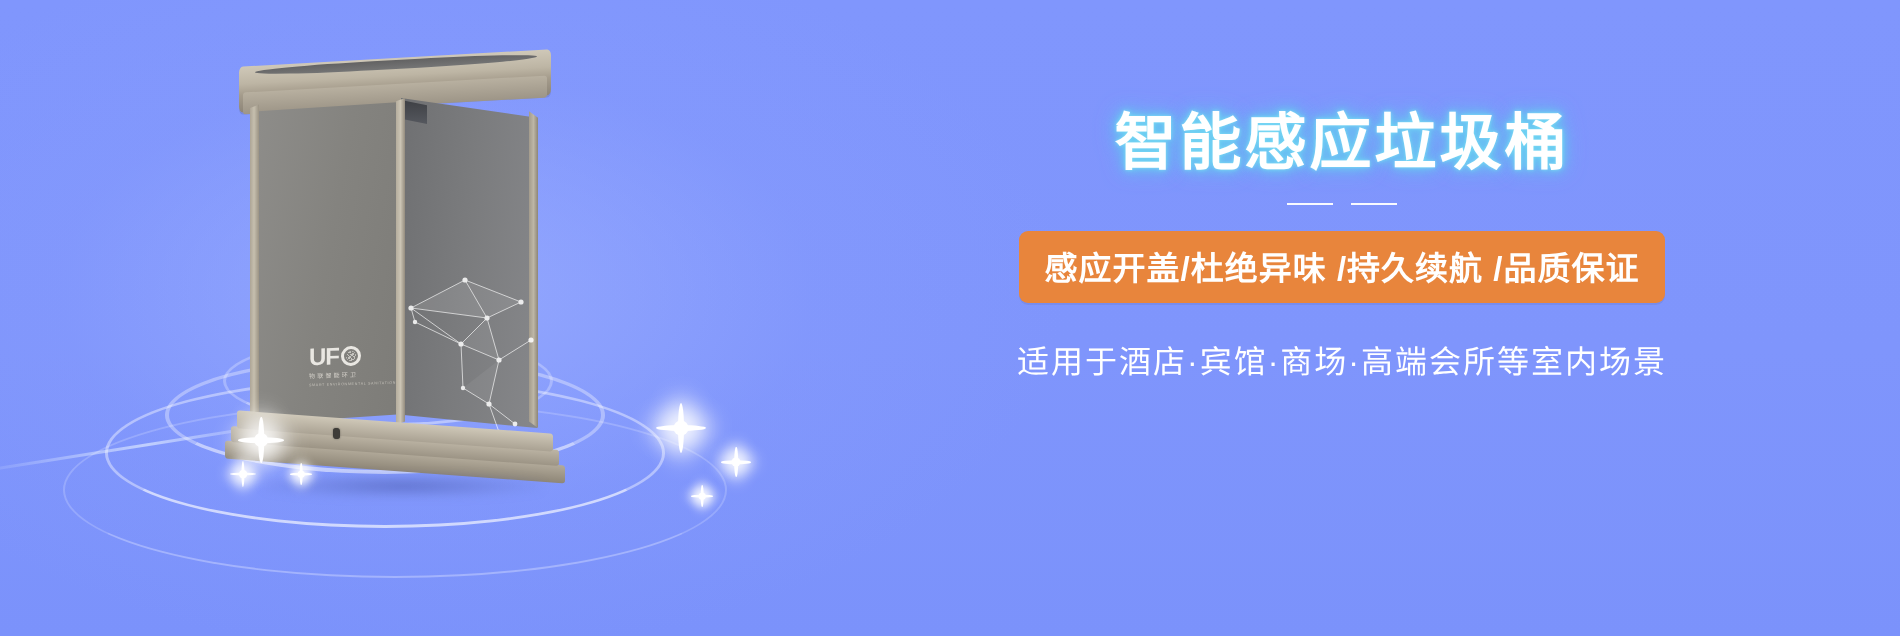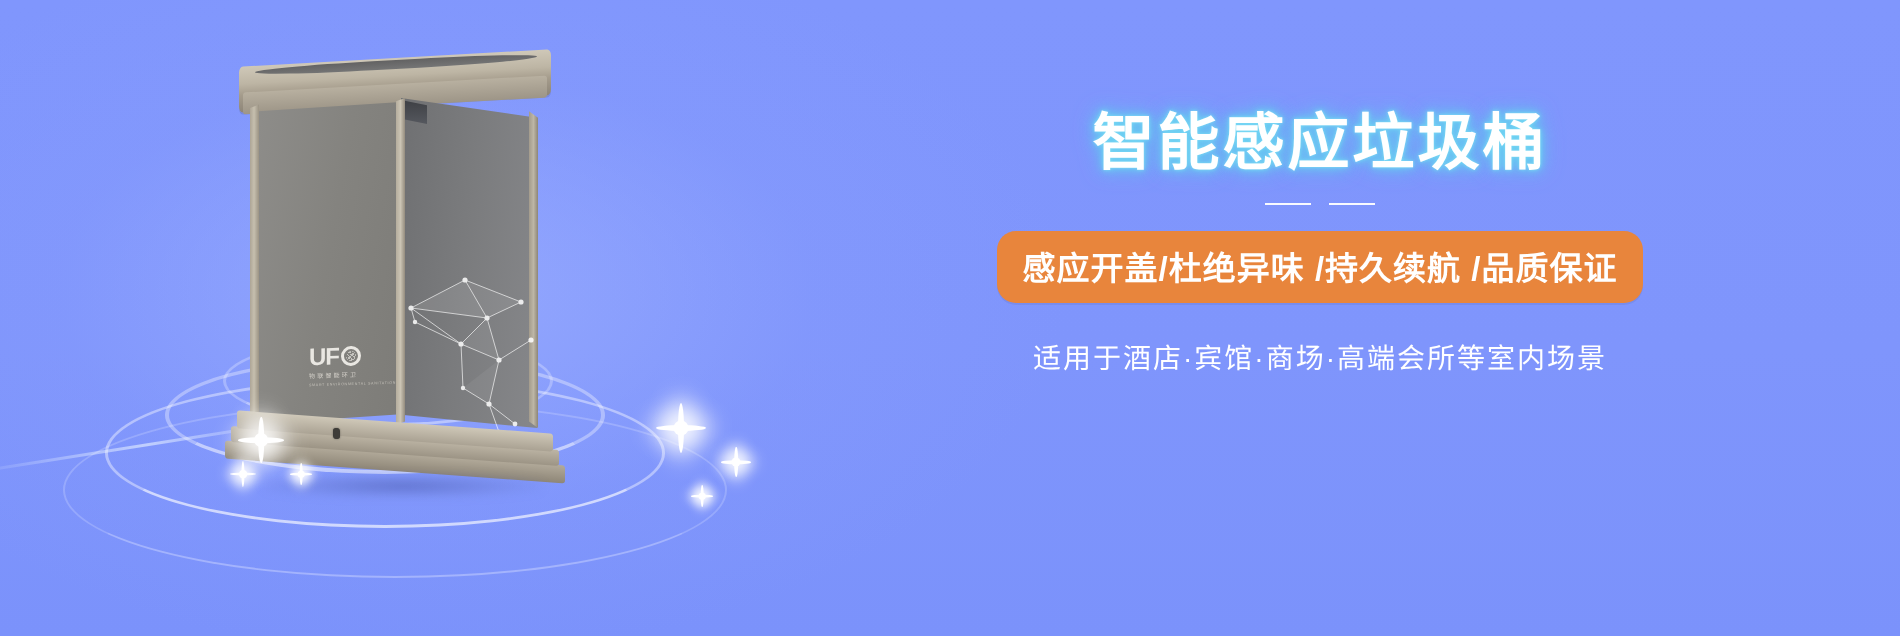"智能感应垃圾桶" .copy { left: 880px -> 902px }
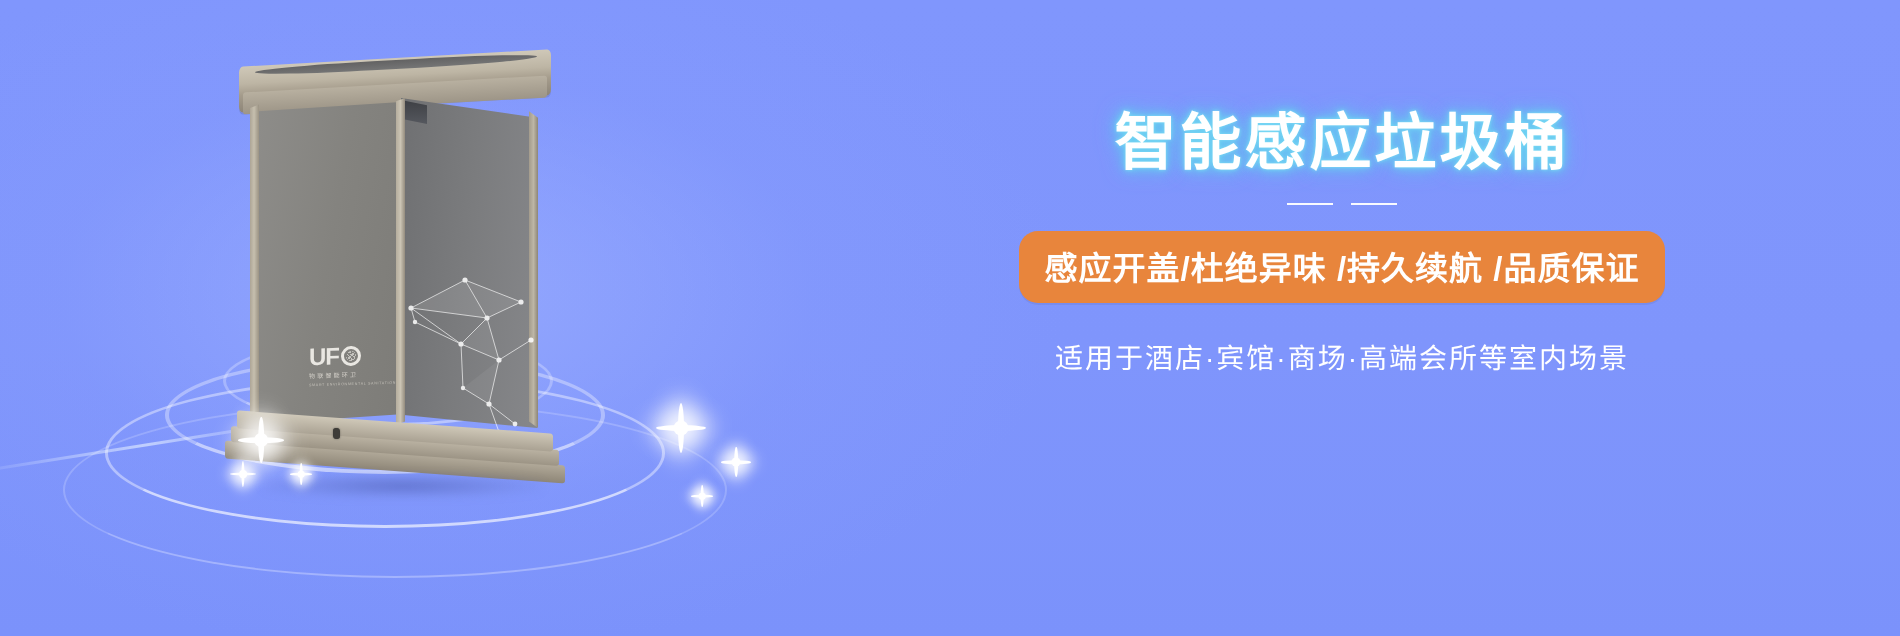"感应开盖/杜绝异味 /持久续航 /品质保证" .feature-bar { border-radius: 19px -> 9px }
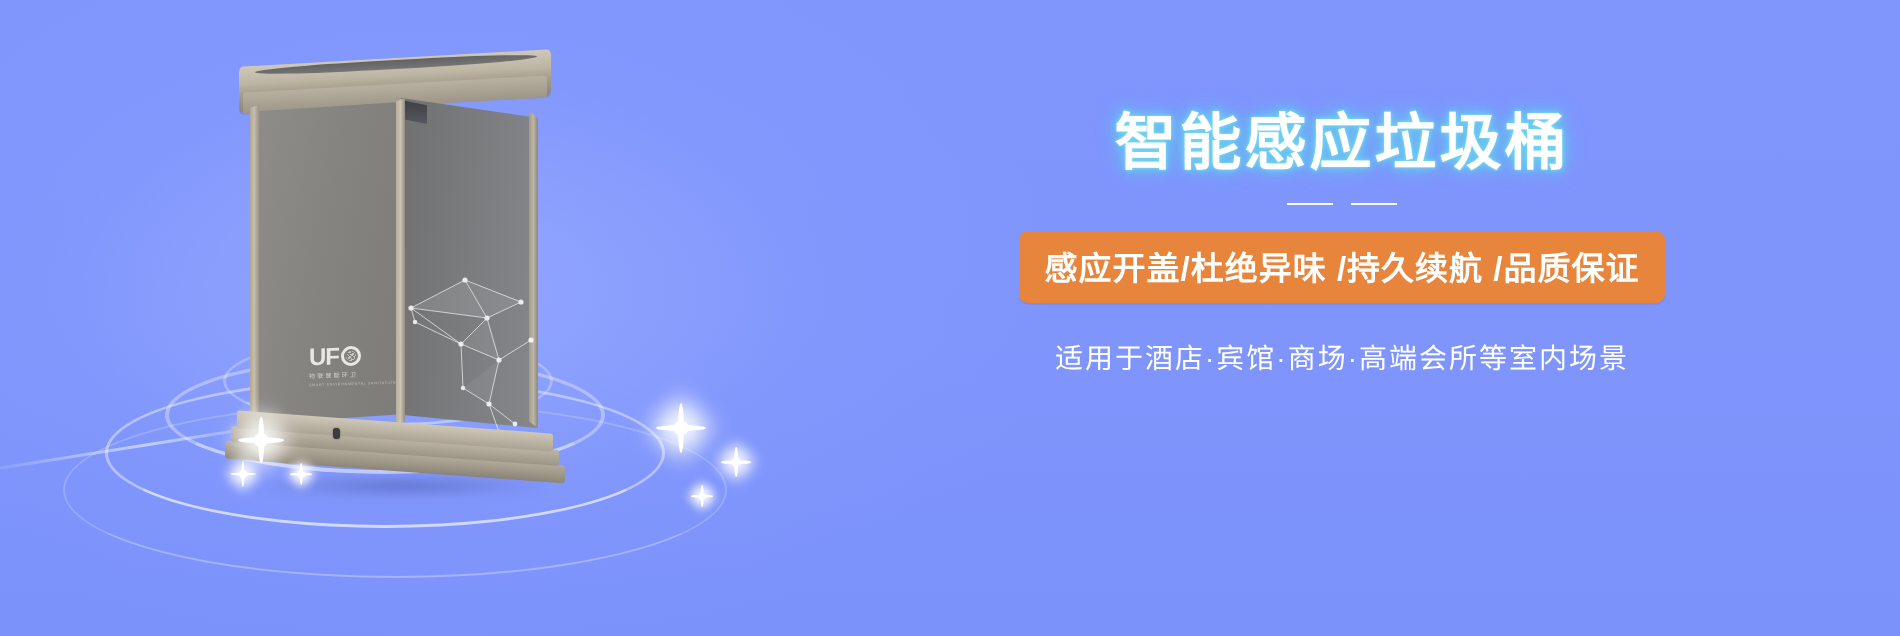"适用于酒店·宾馆·商场·高端会所等室内场景" .scenes { font-size: 28px -> 32px }
